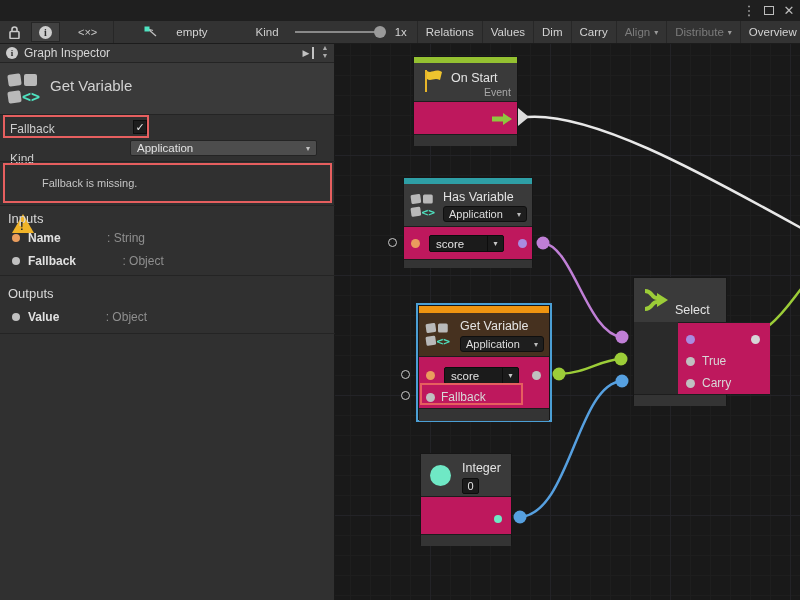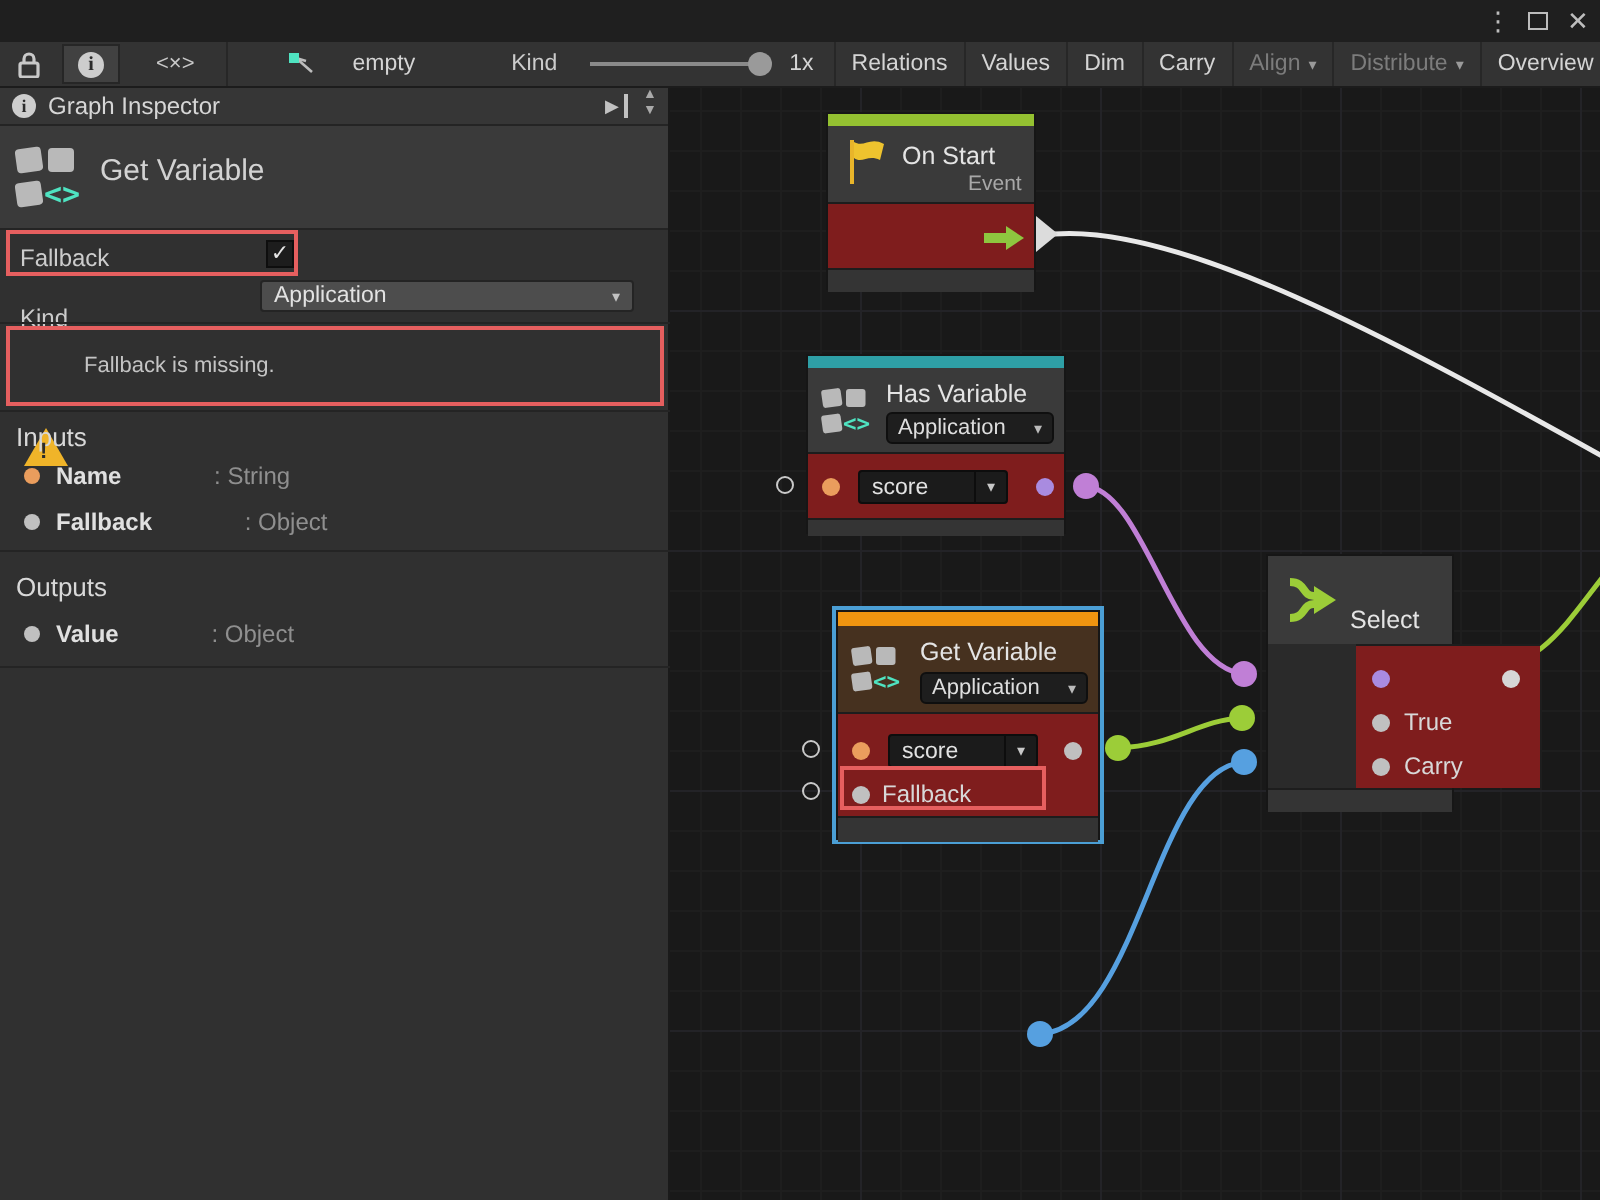"score" .node-body { background: #7f1d1d -> #be185d }
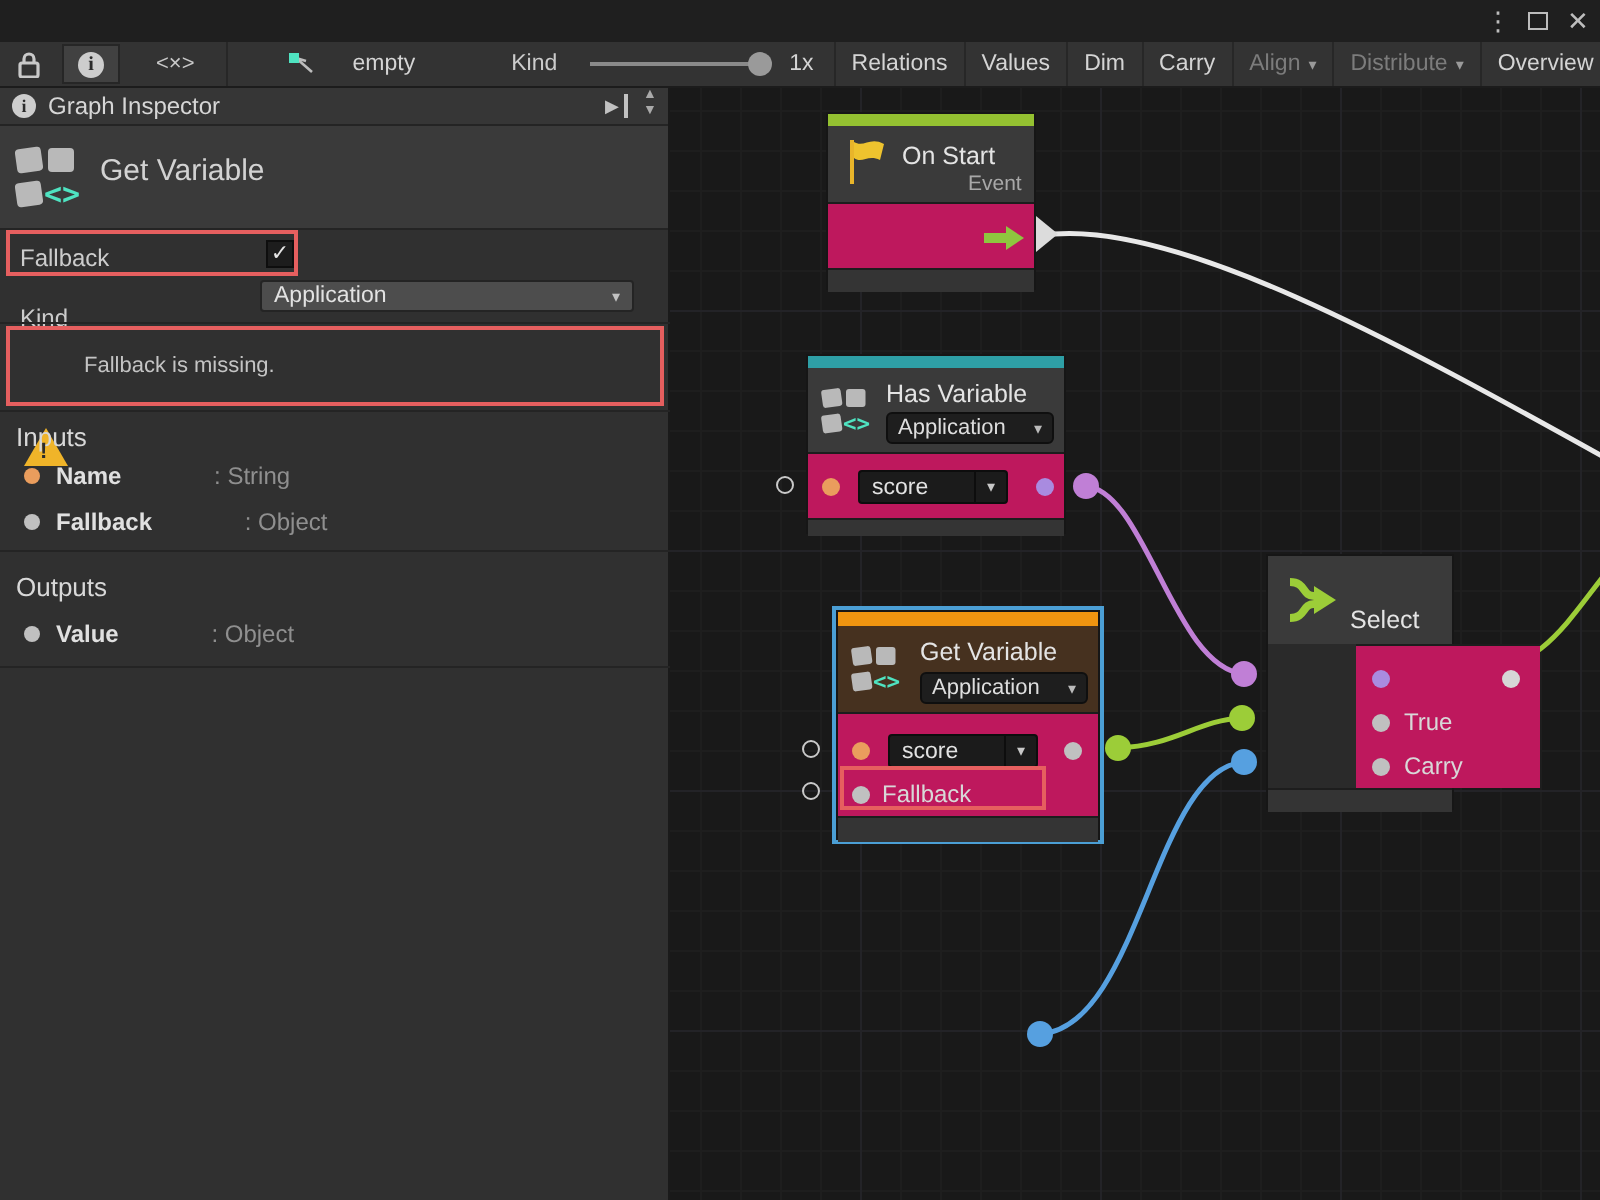"Integer" div.node { html: none -> <div> <div> <span></span> <div>Integer</div> <div><span>0</span></div> </div> <div> <span></span> </div> <div></div> </div> }
